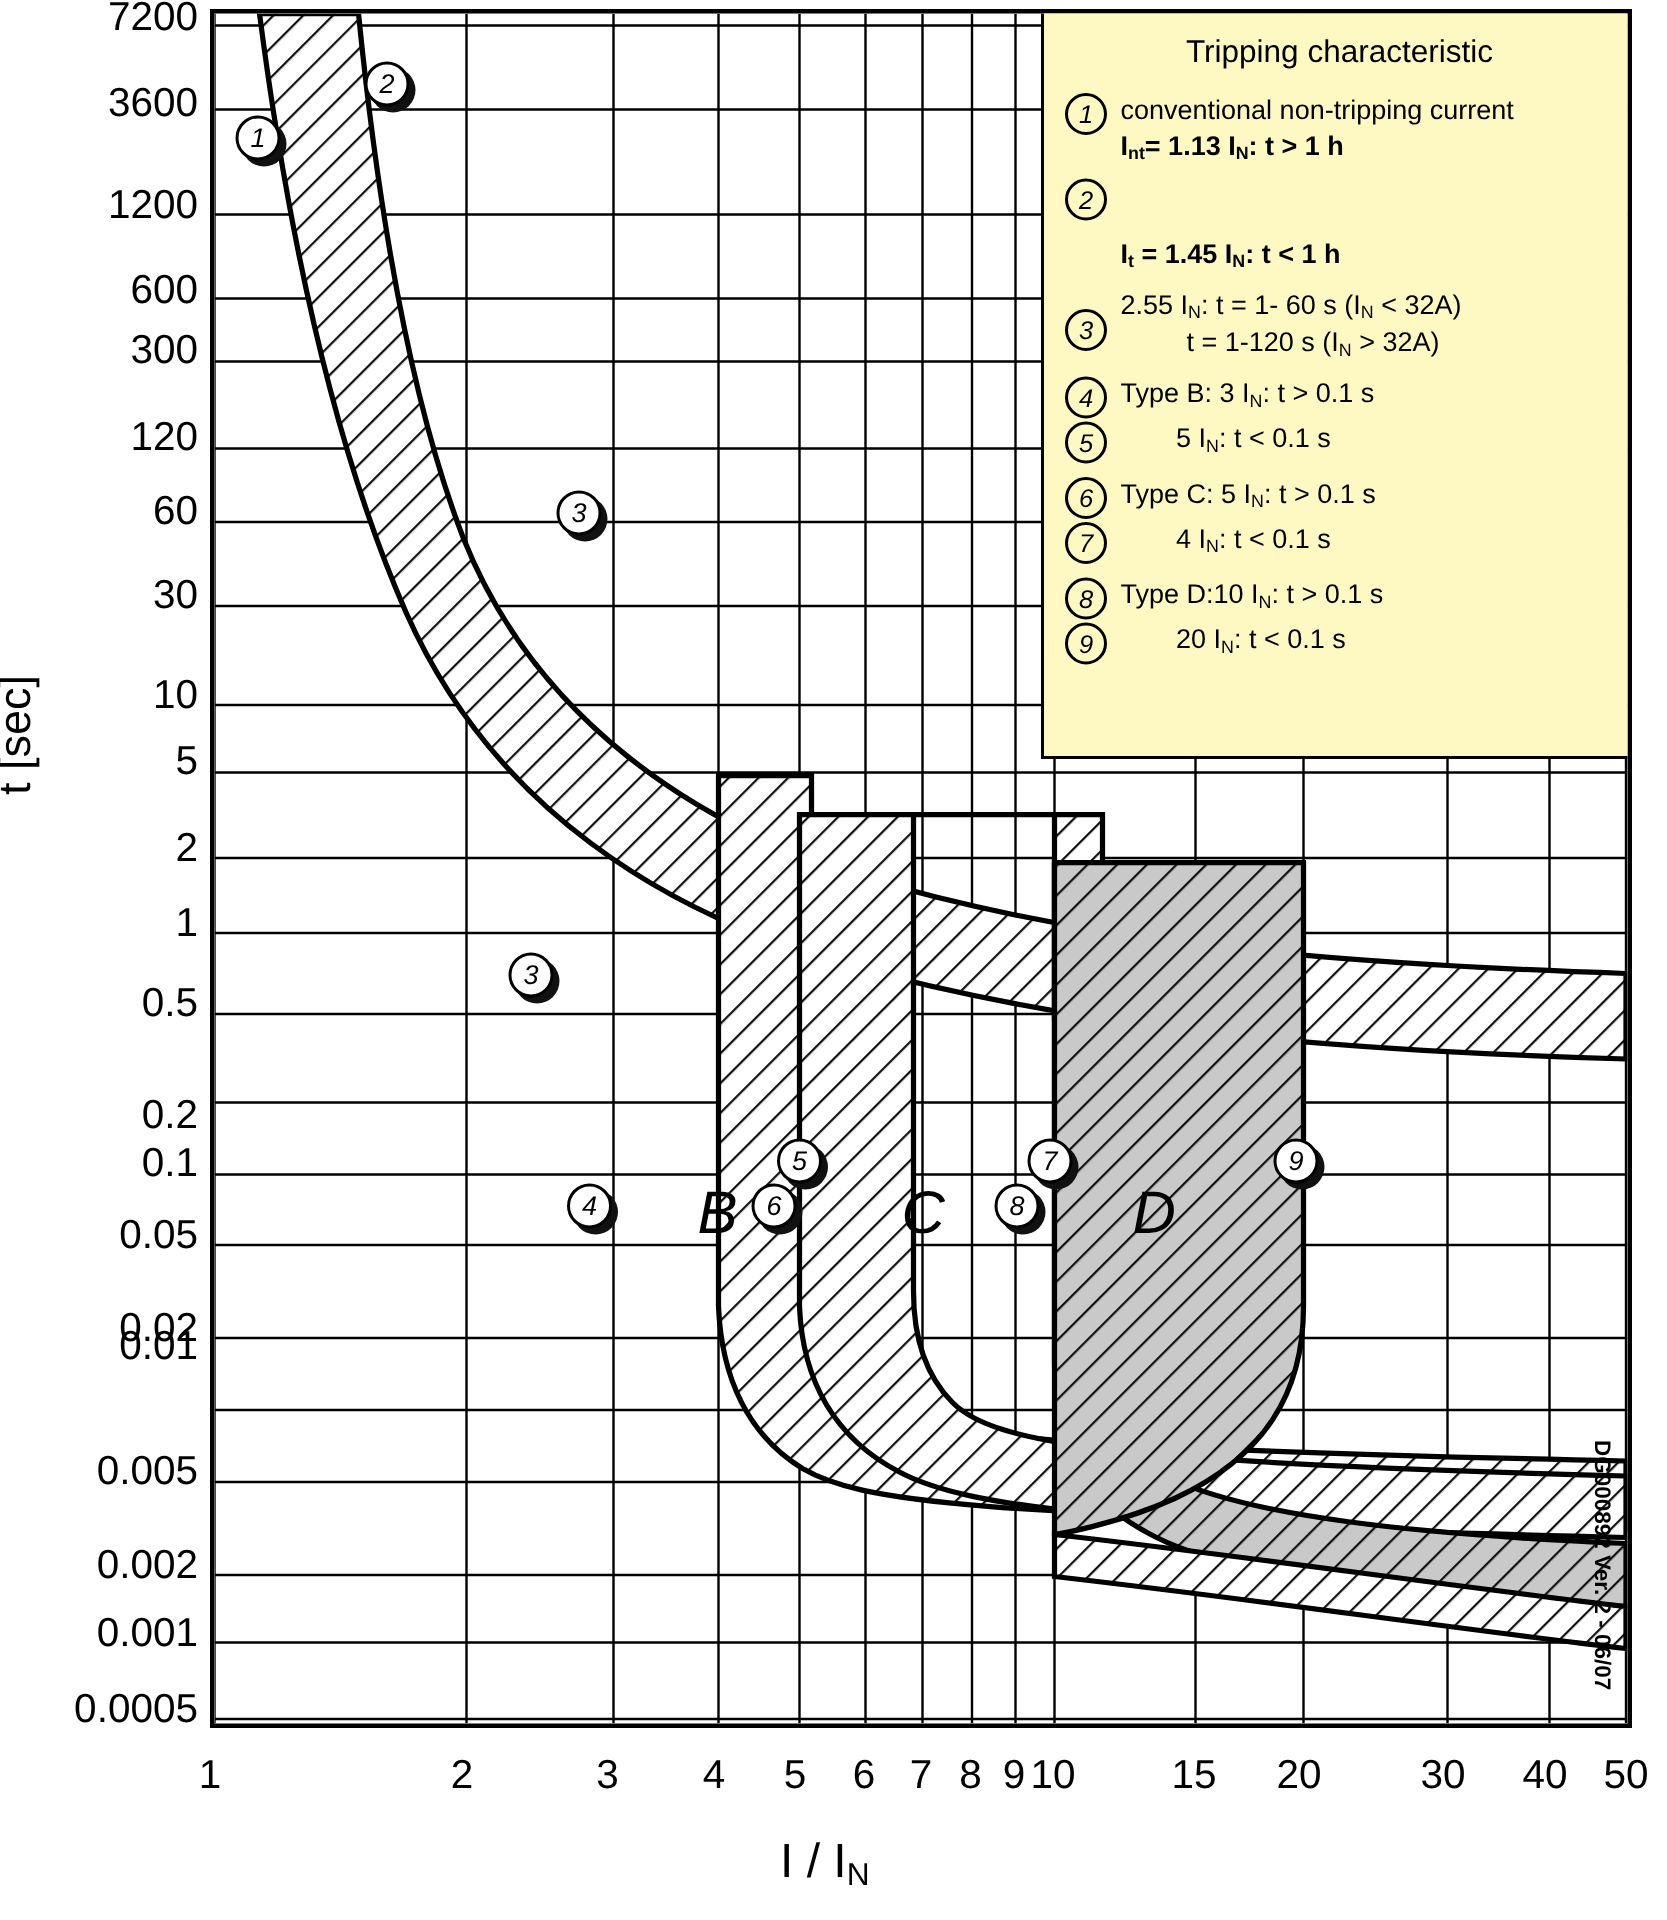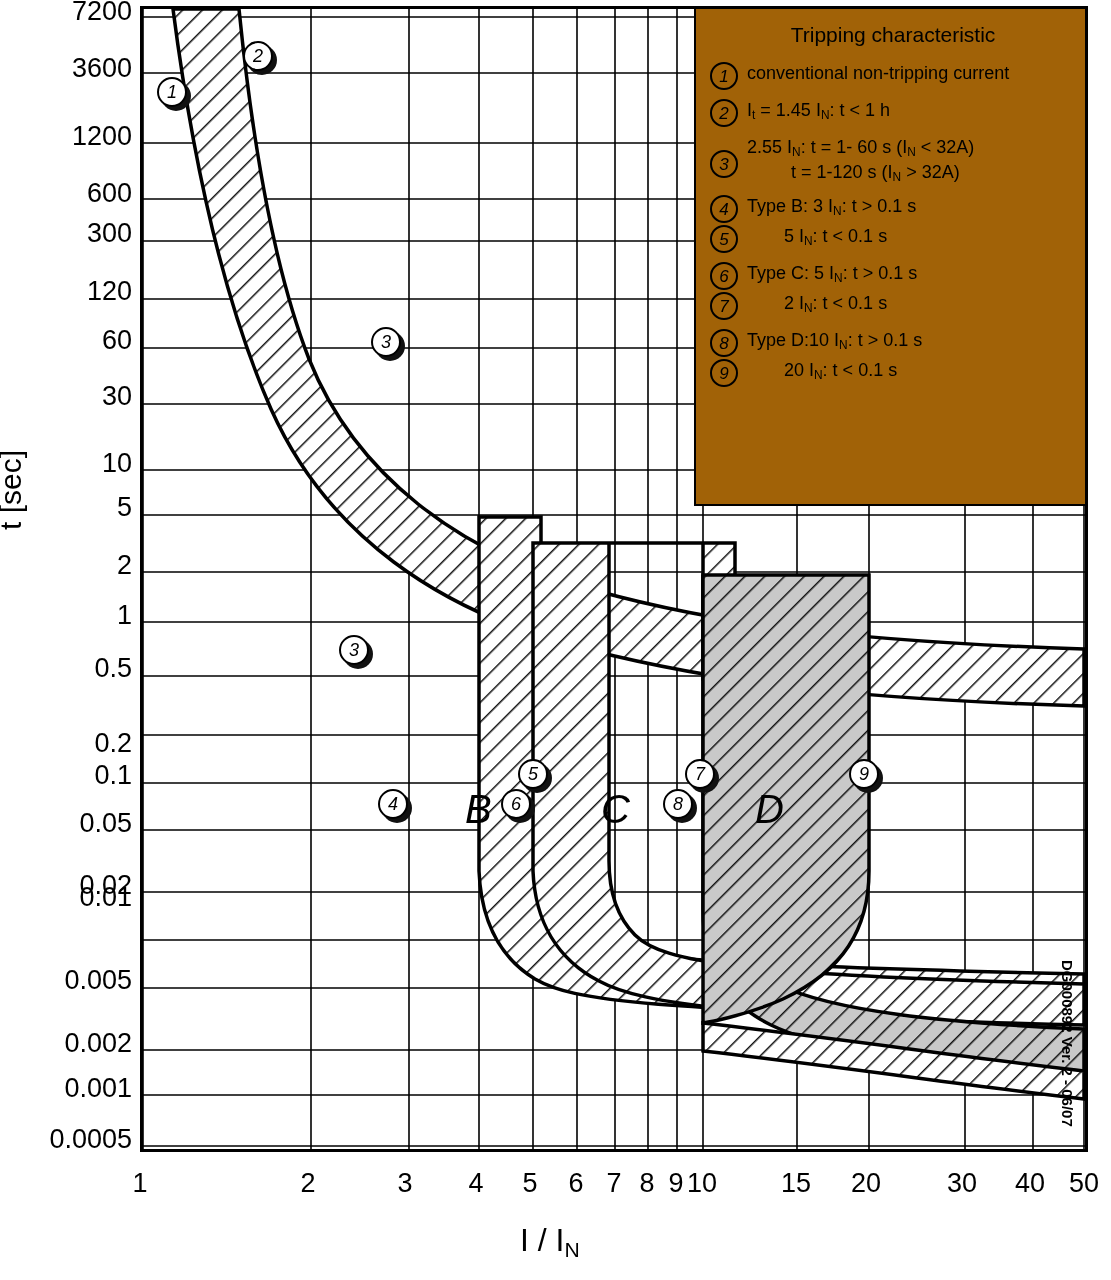"Tripping characteristic" #legend { background: #a16207 -> #fef9c3 }
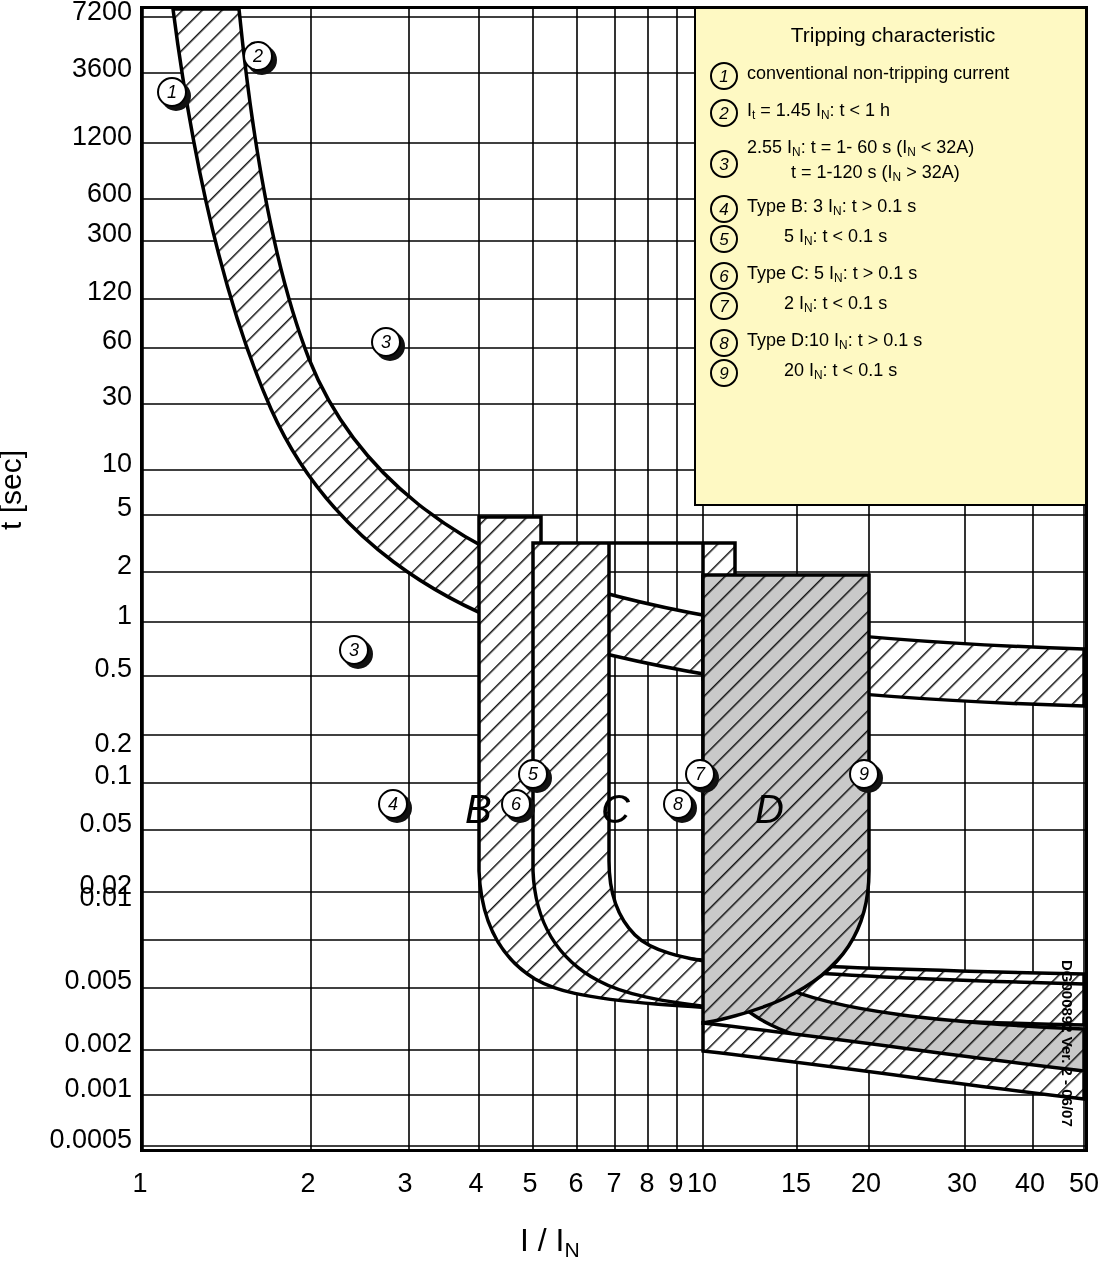"Int= 1.13 IN: t >" div { html: none -> <div> <span>I</span><span>nt</span><span>= 1.13 I</span><span>N</span><span>: t &gt; 1 h</span> </div> }
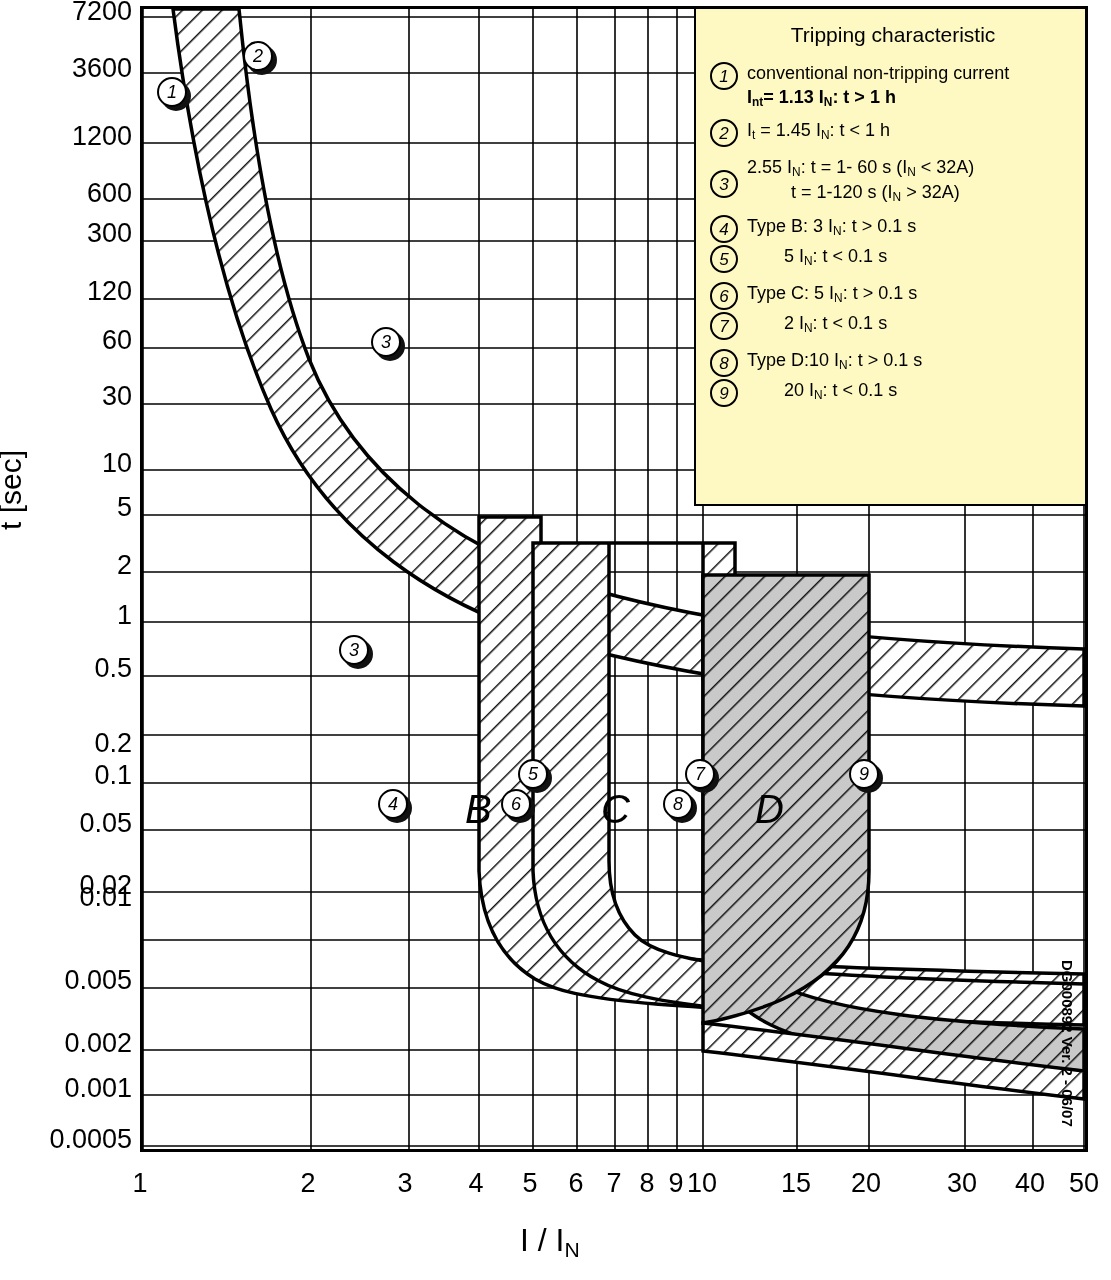"It = 1.45 IN: t" div { font-weight: normal -> bold; margin-top: none -> 39px }
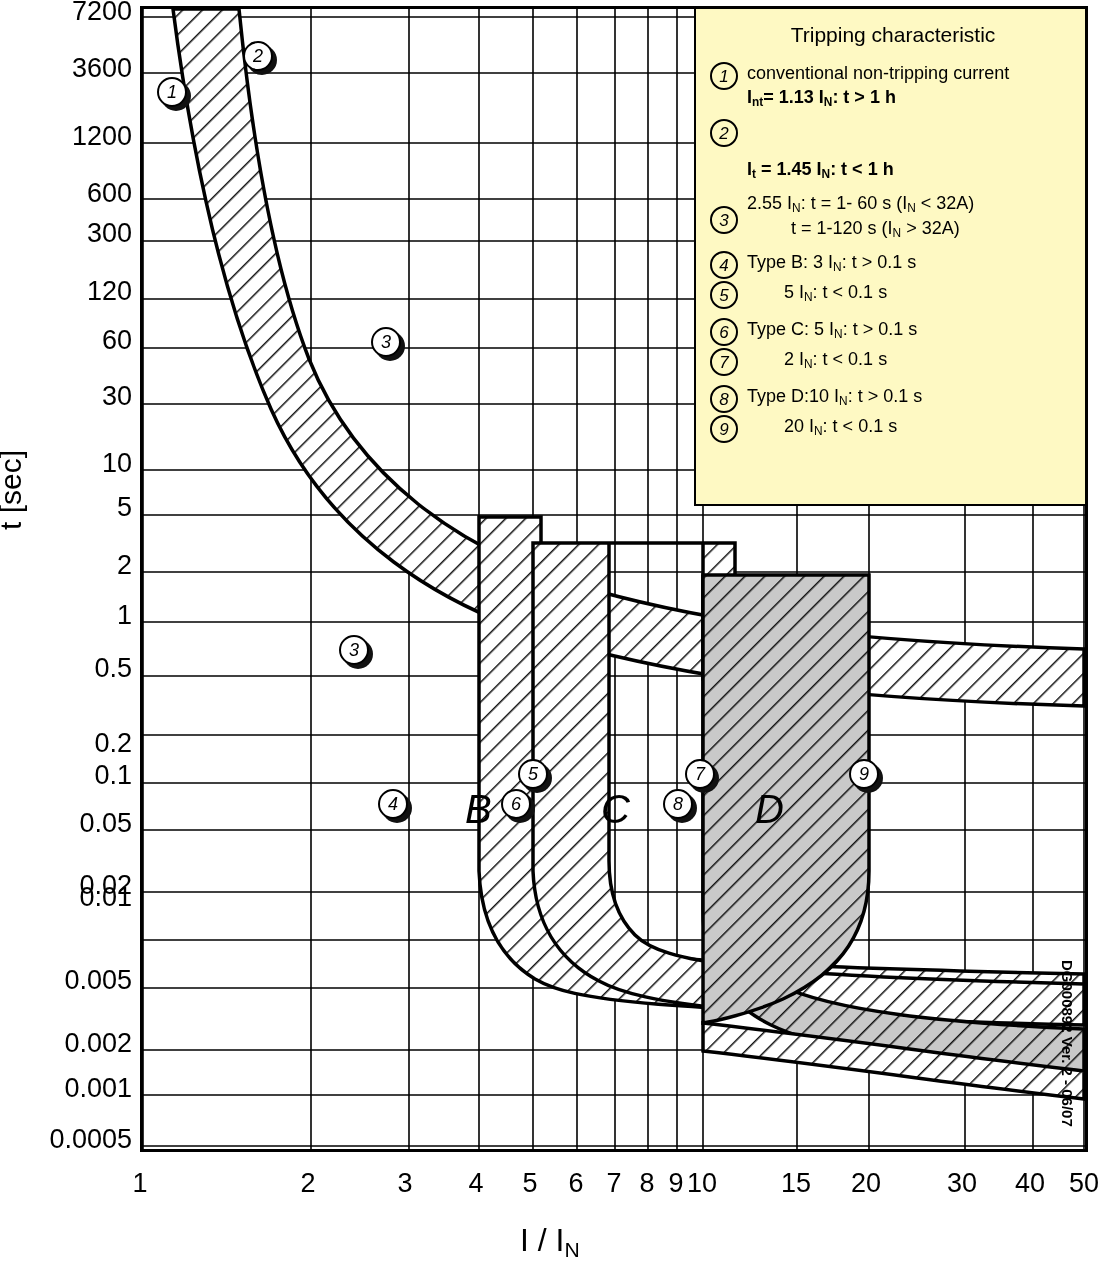"2 I" span { text: 2 -> 4 }
